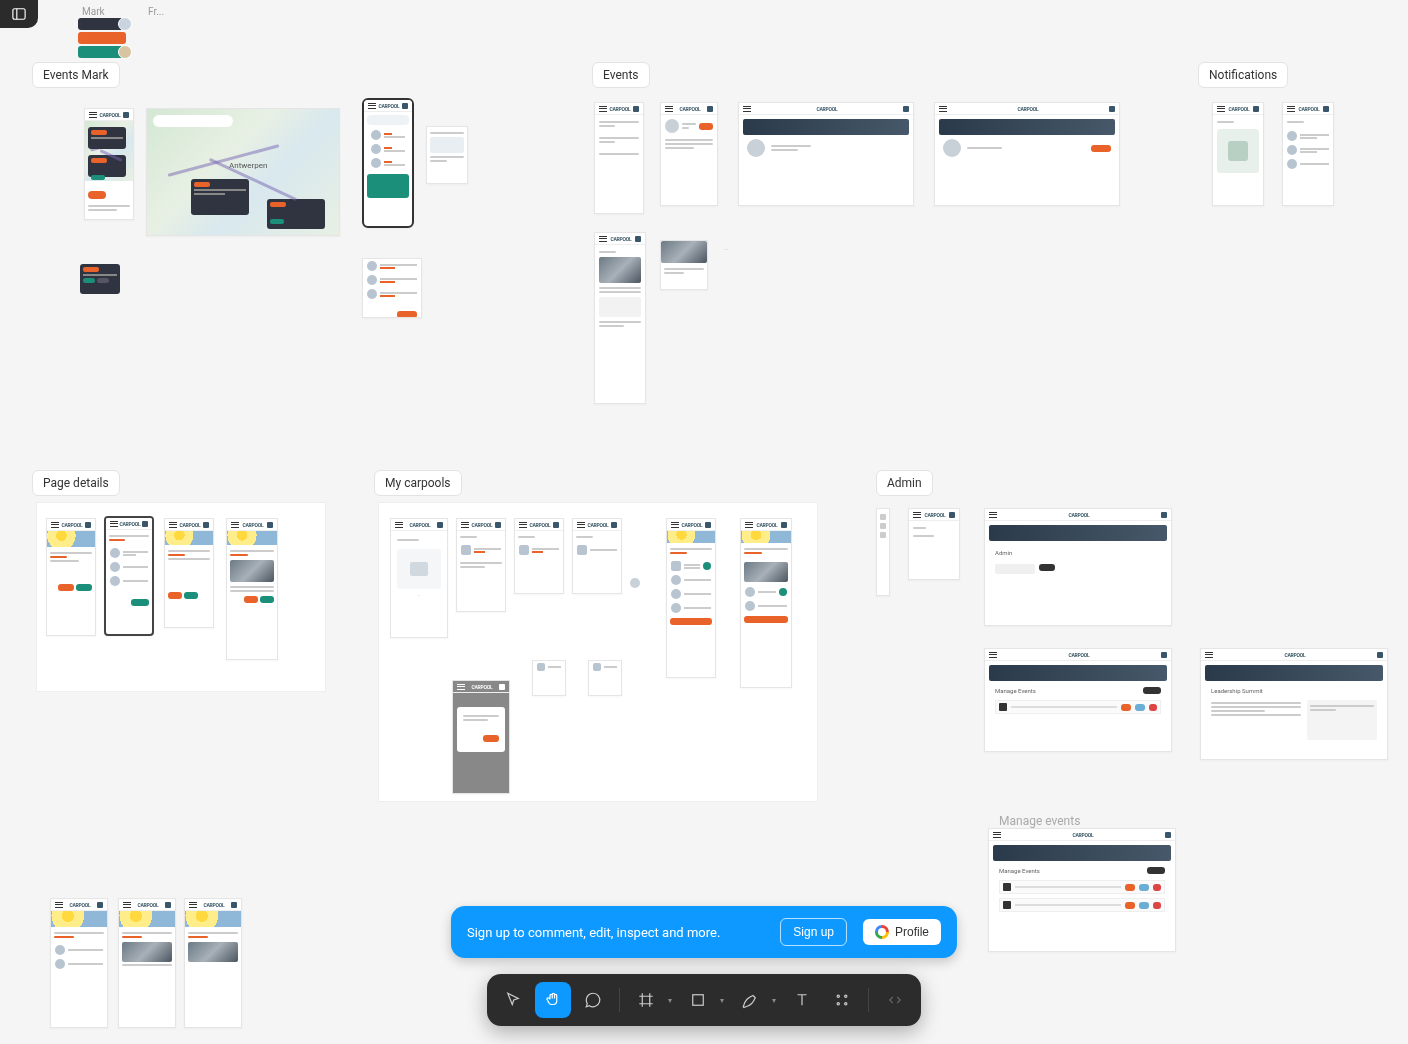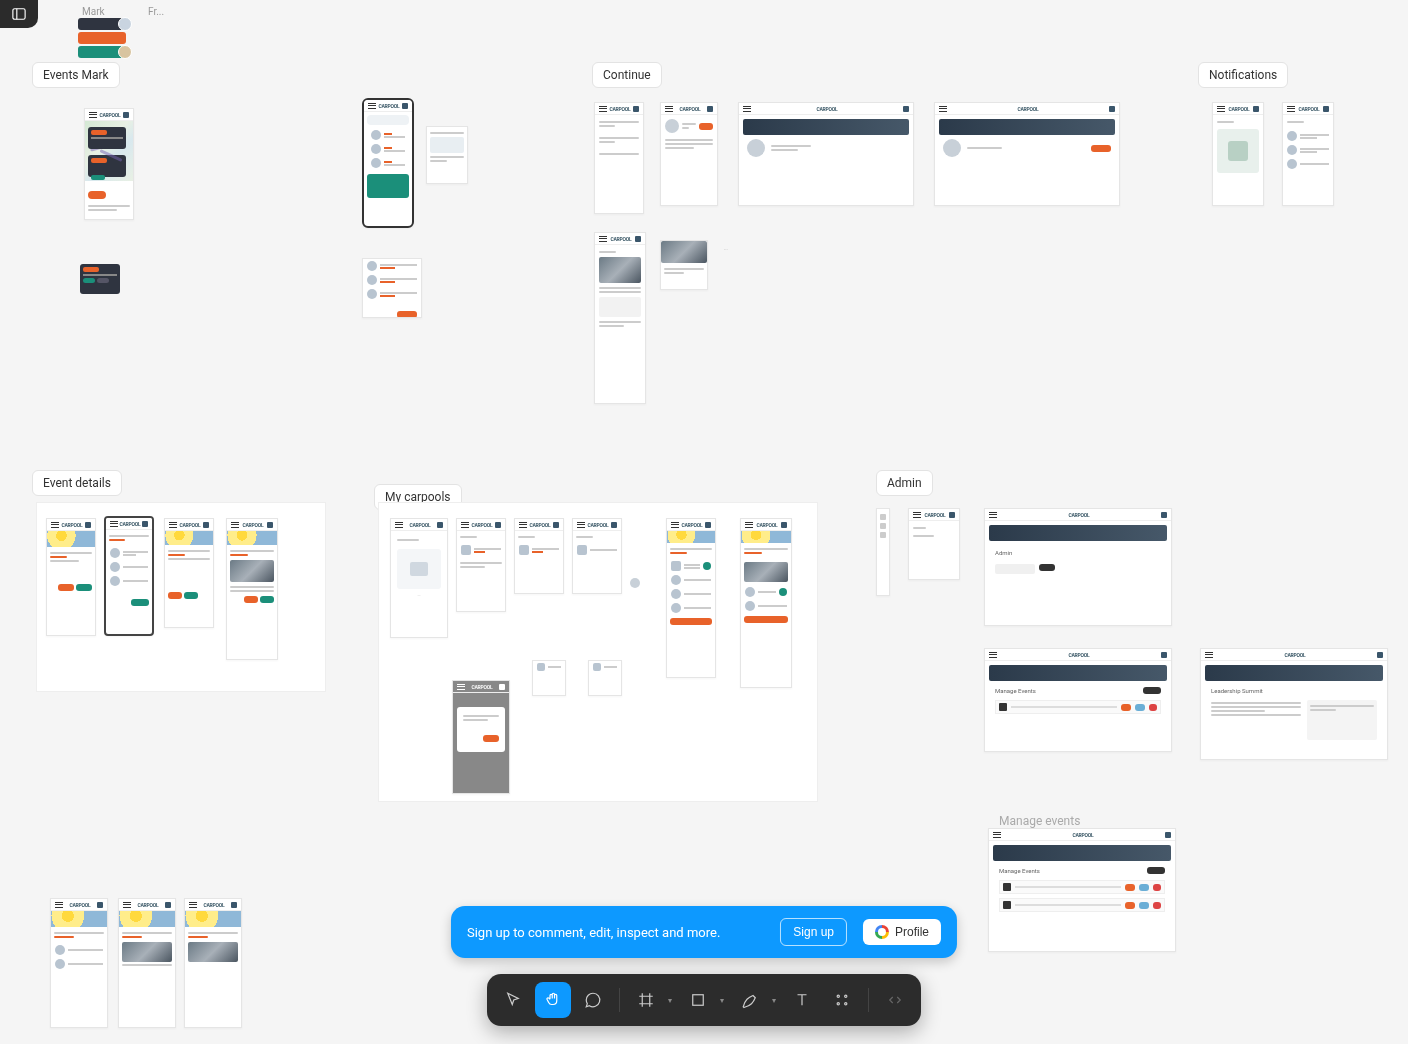"Continue" div.section-title { text: Continue -> Events }
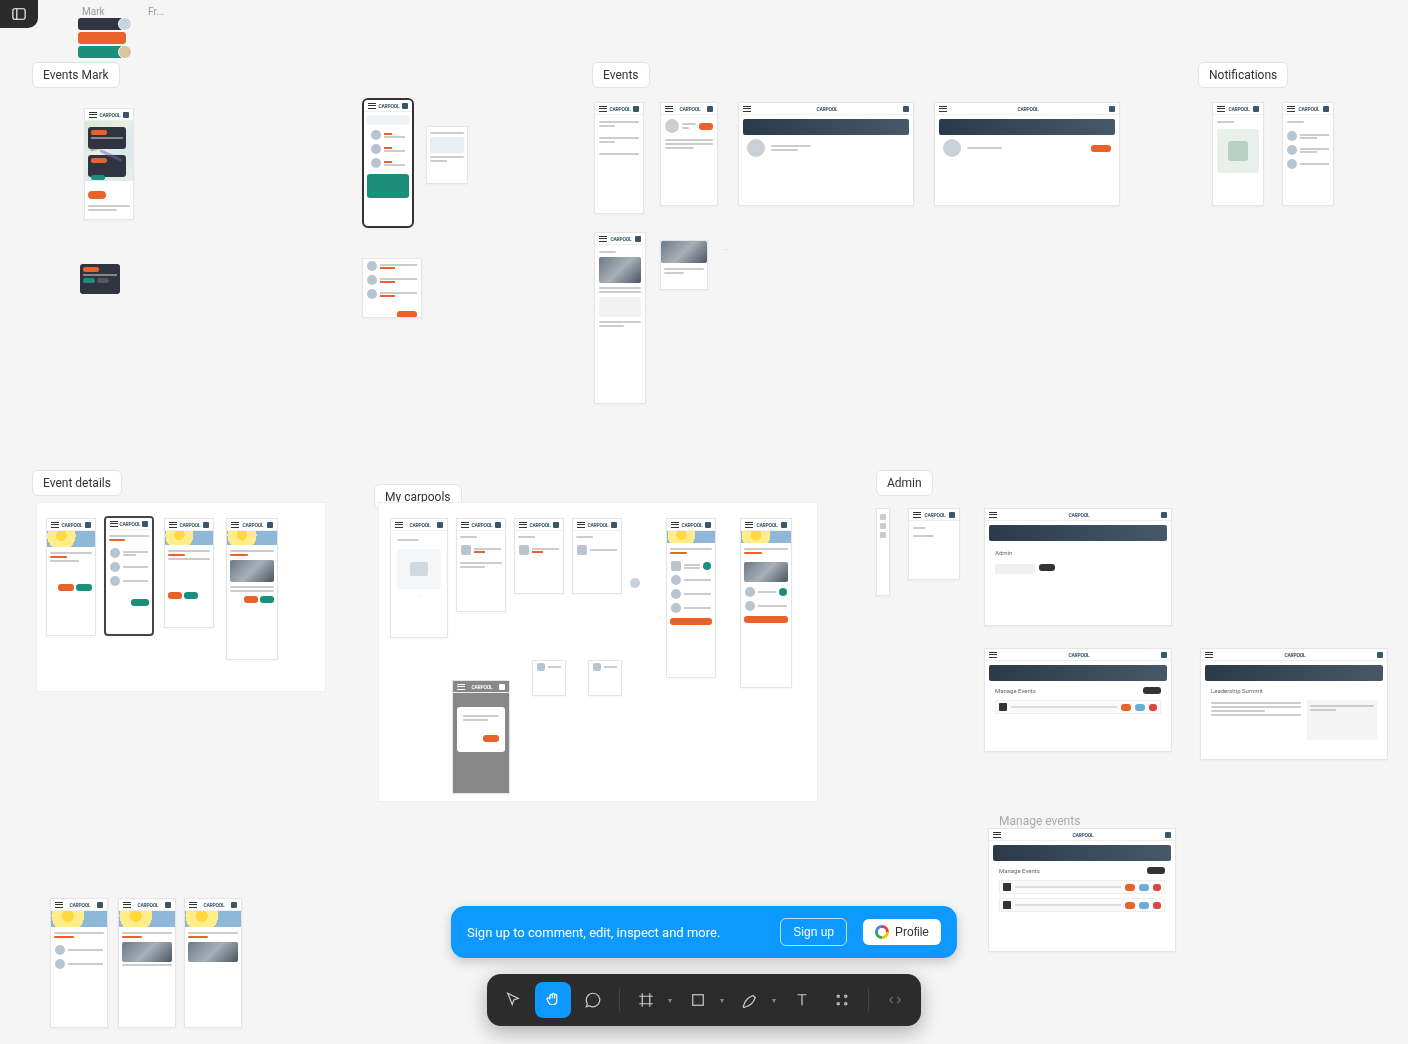"Antwerpen" div.frame { html: none -> <div> <span>Antwerpen</span> <div></div> <div> <div></div> <div></div> <div></div> </div> <div><div></div><div></div></div> </div> }
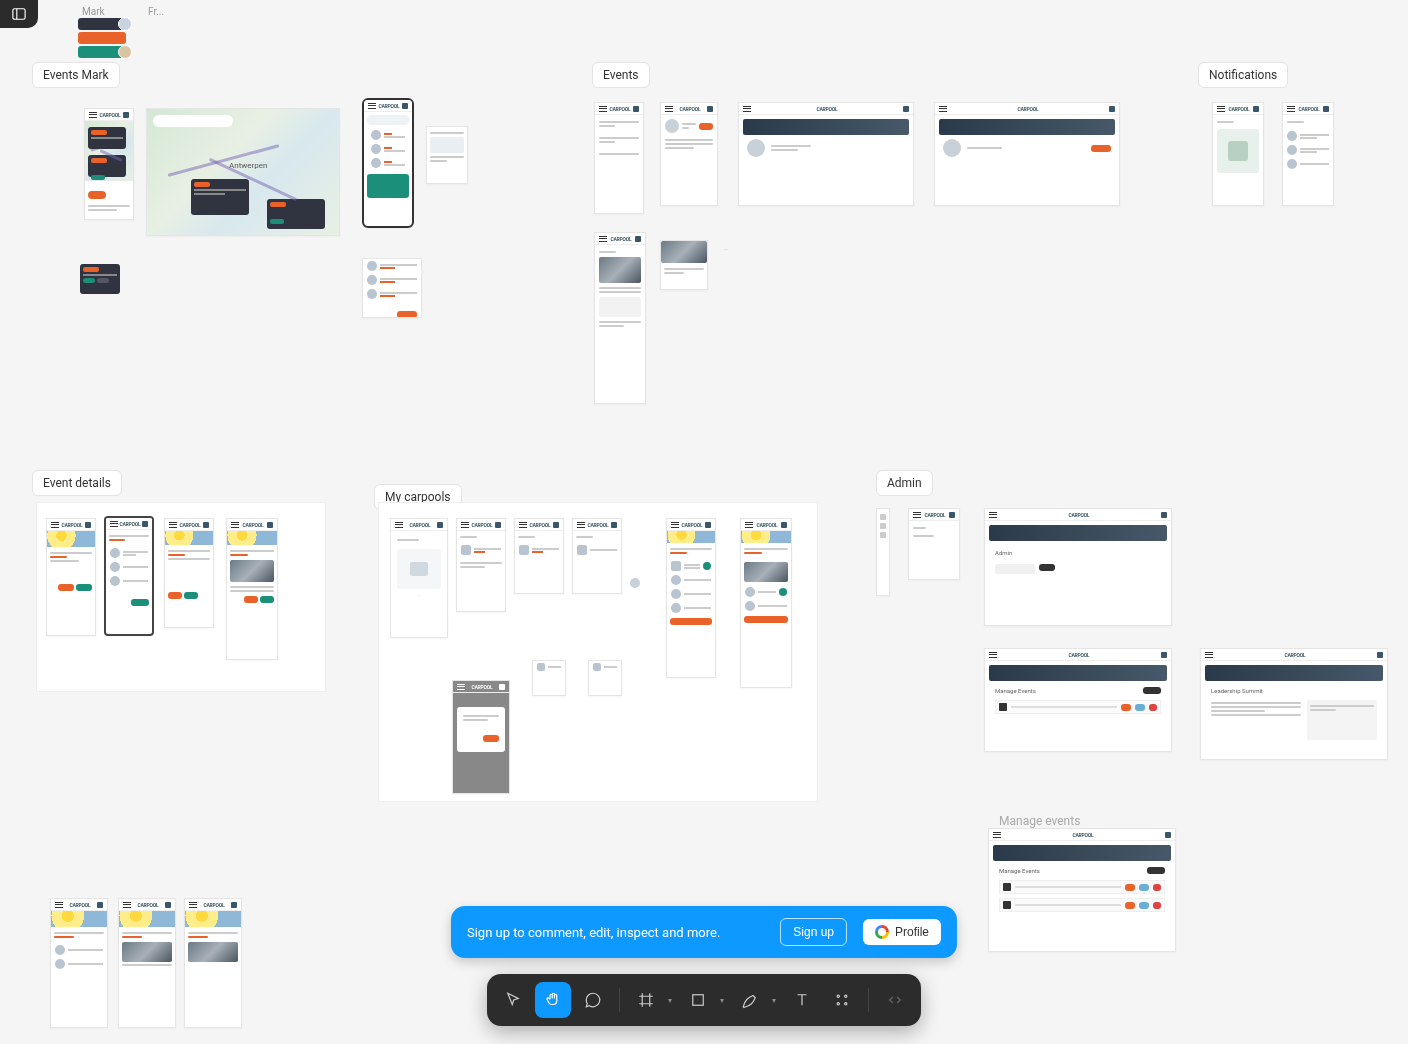"Event details" div.section-title { text: Event -> Page }
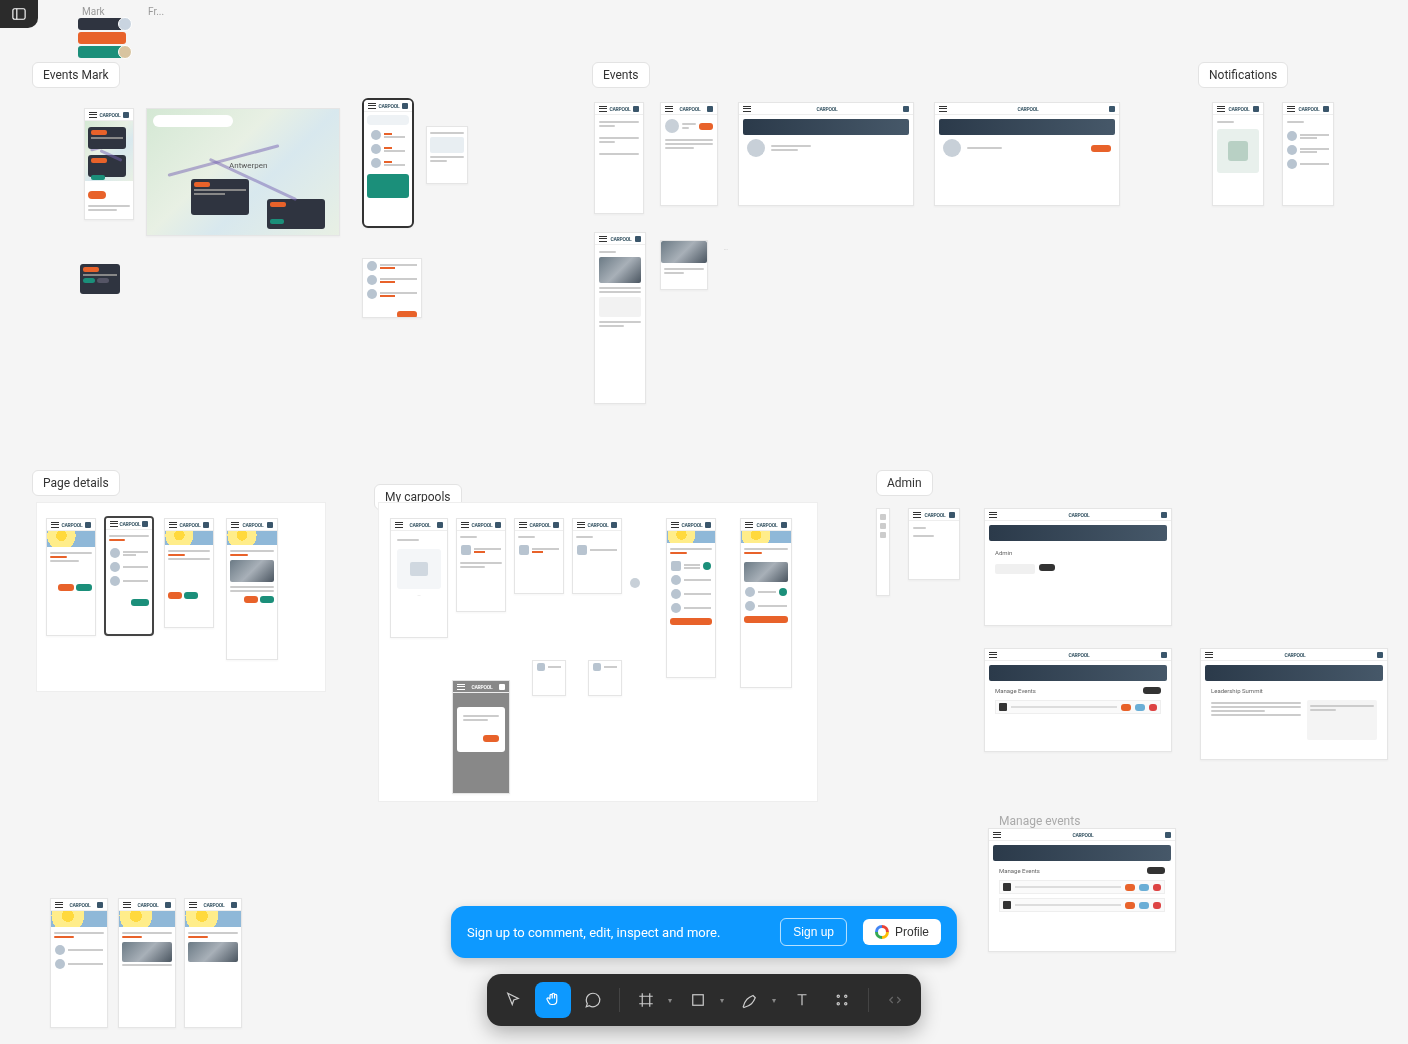"My carpools" div.section-title { top: 484px -> 470px }
